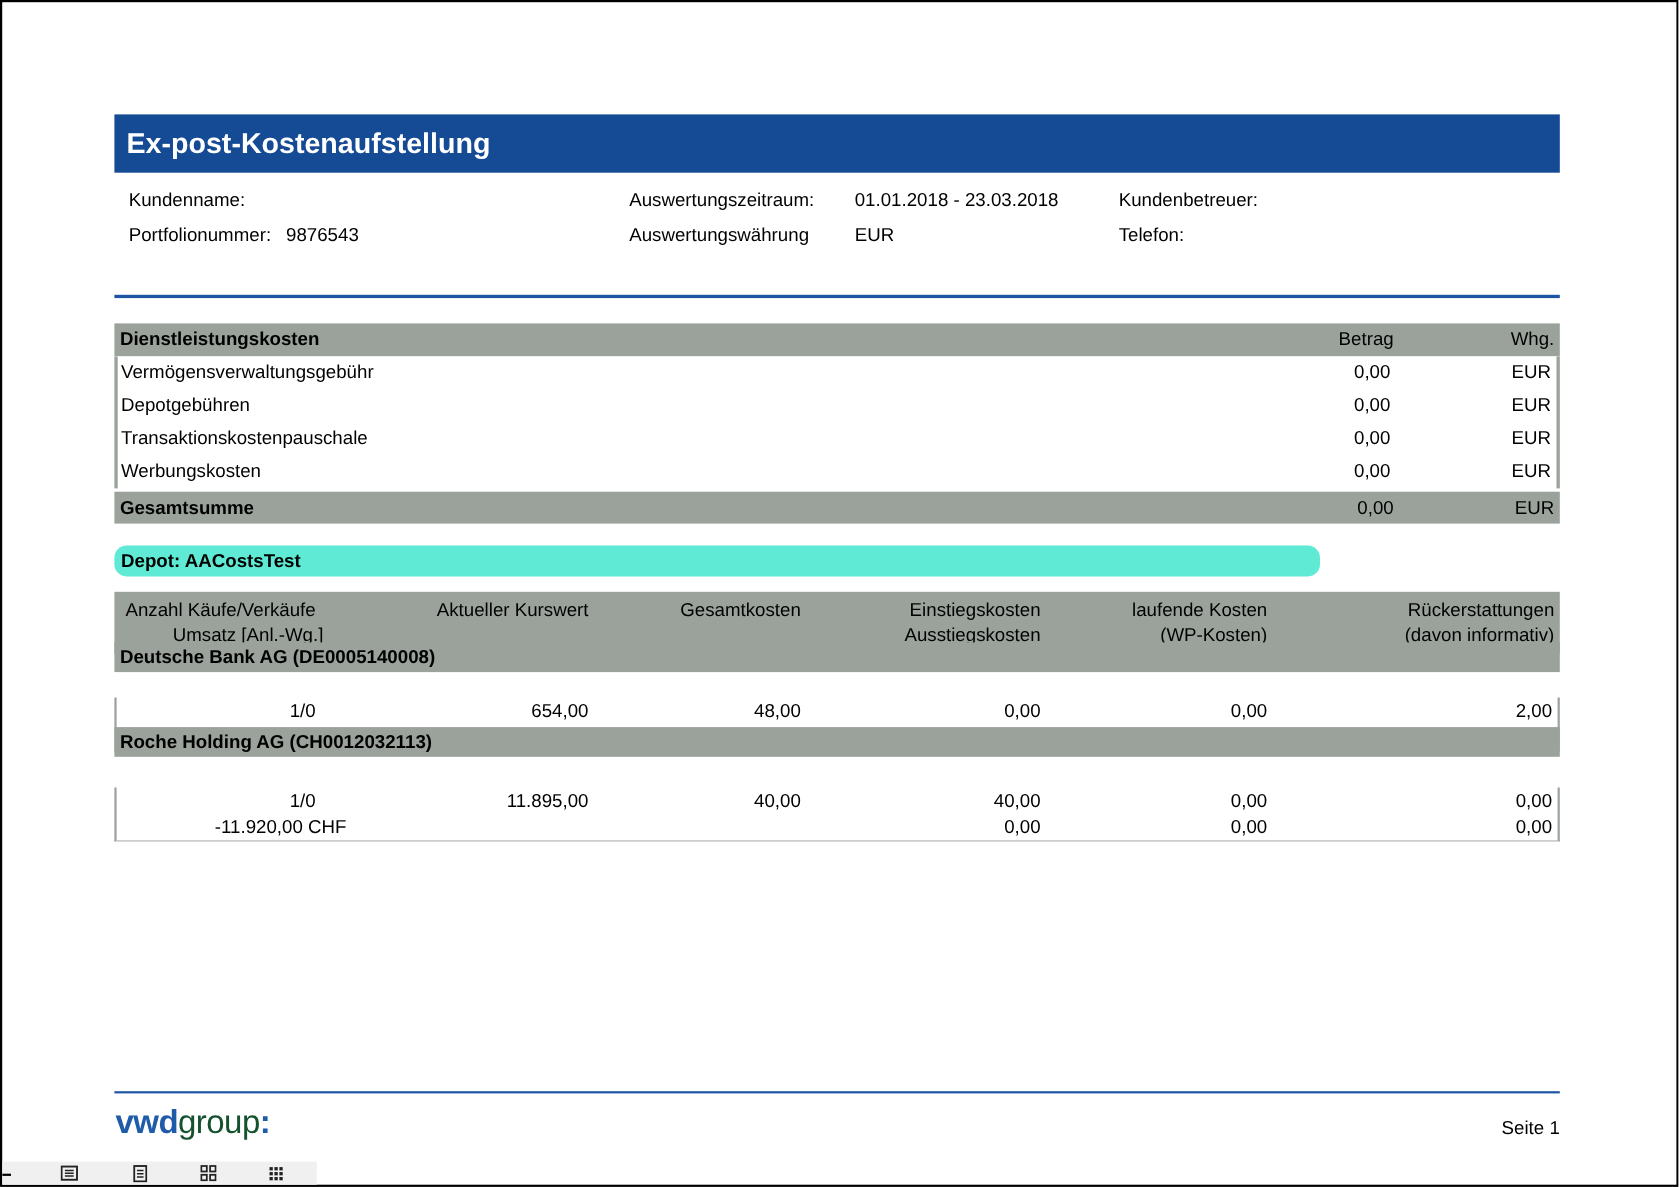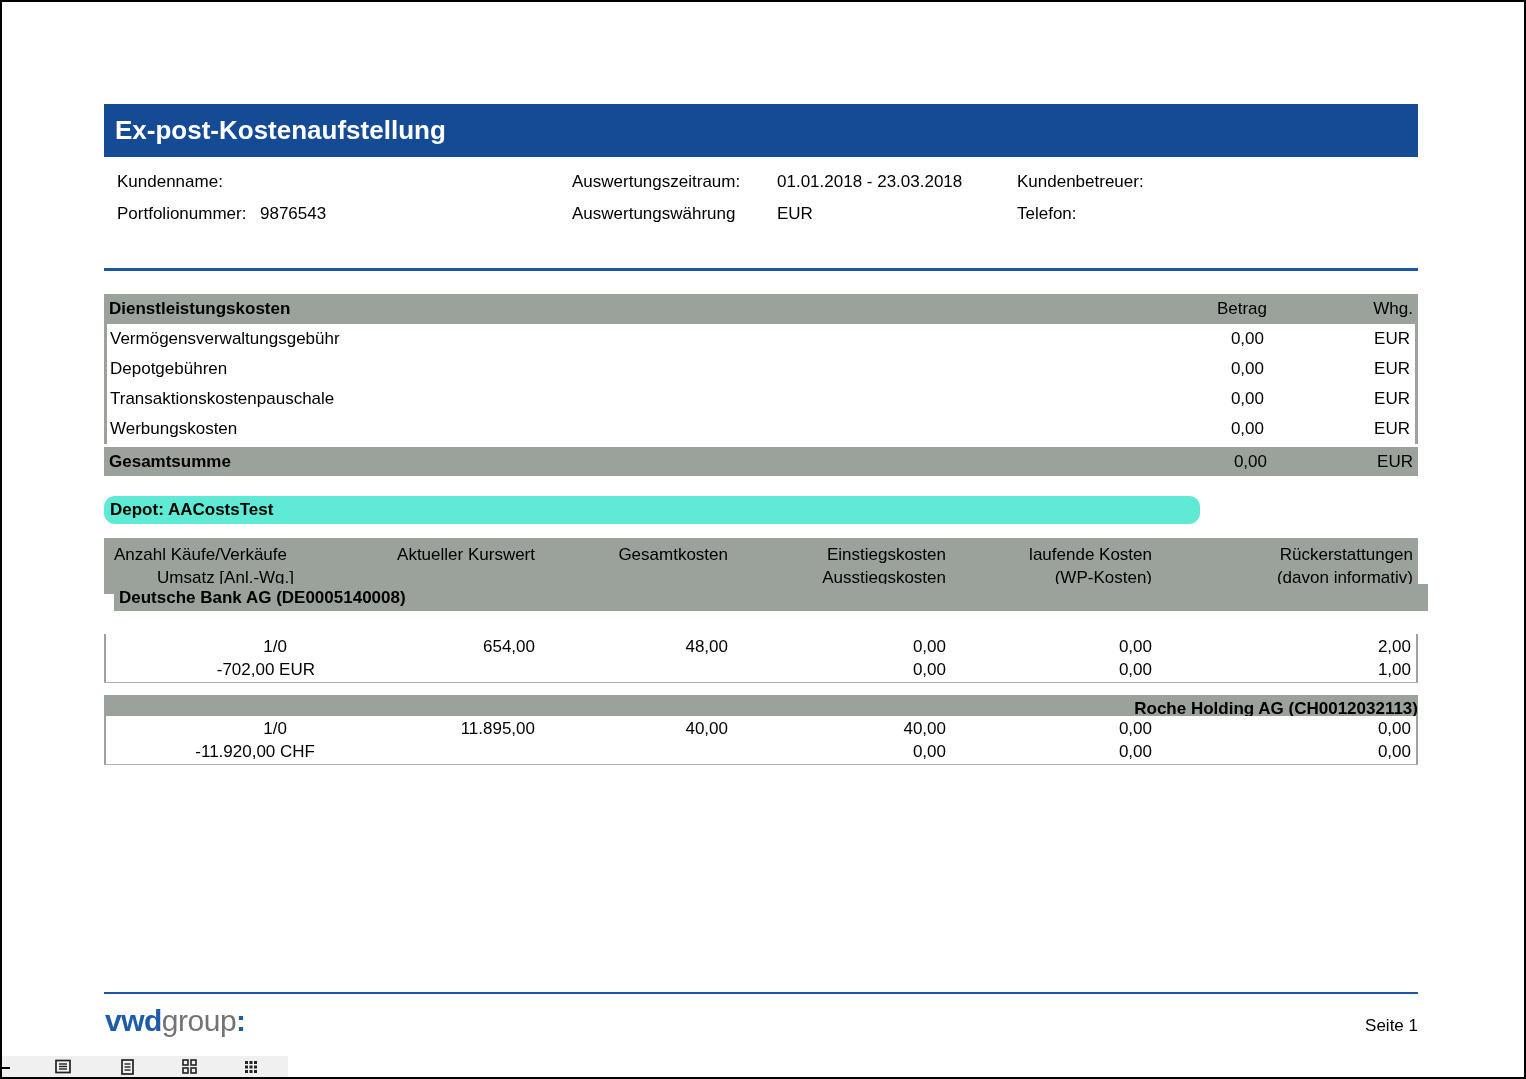"Deutsche Bank AG (DE0005140008)" .band1 { margin-left: 10px -> none }
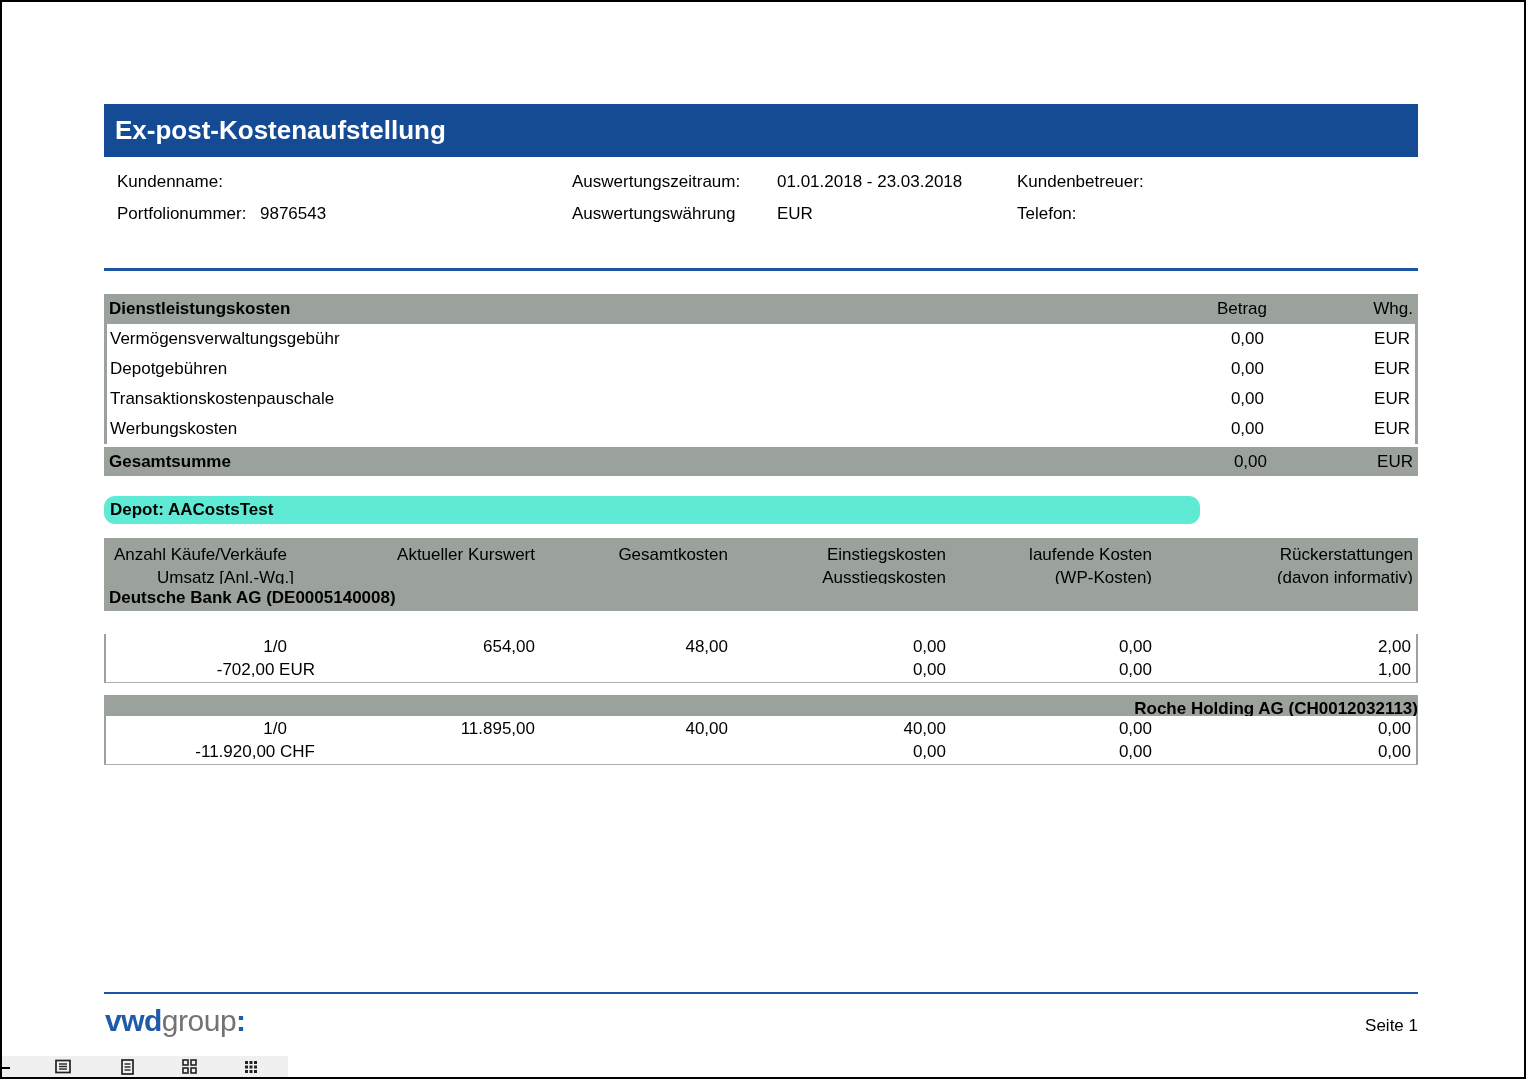"Roche Holding AG (CH0012032113)" .band2 { text-align: right -> none; top: 693px -> 659px }
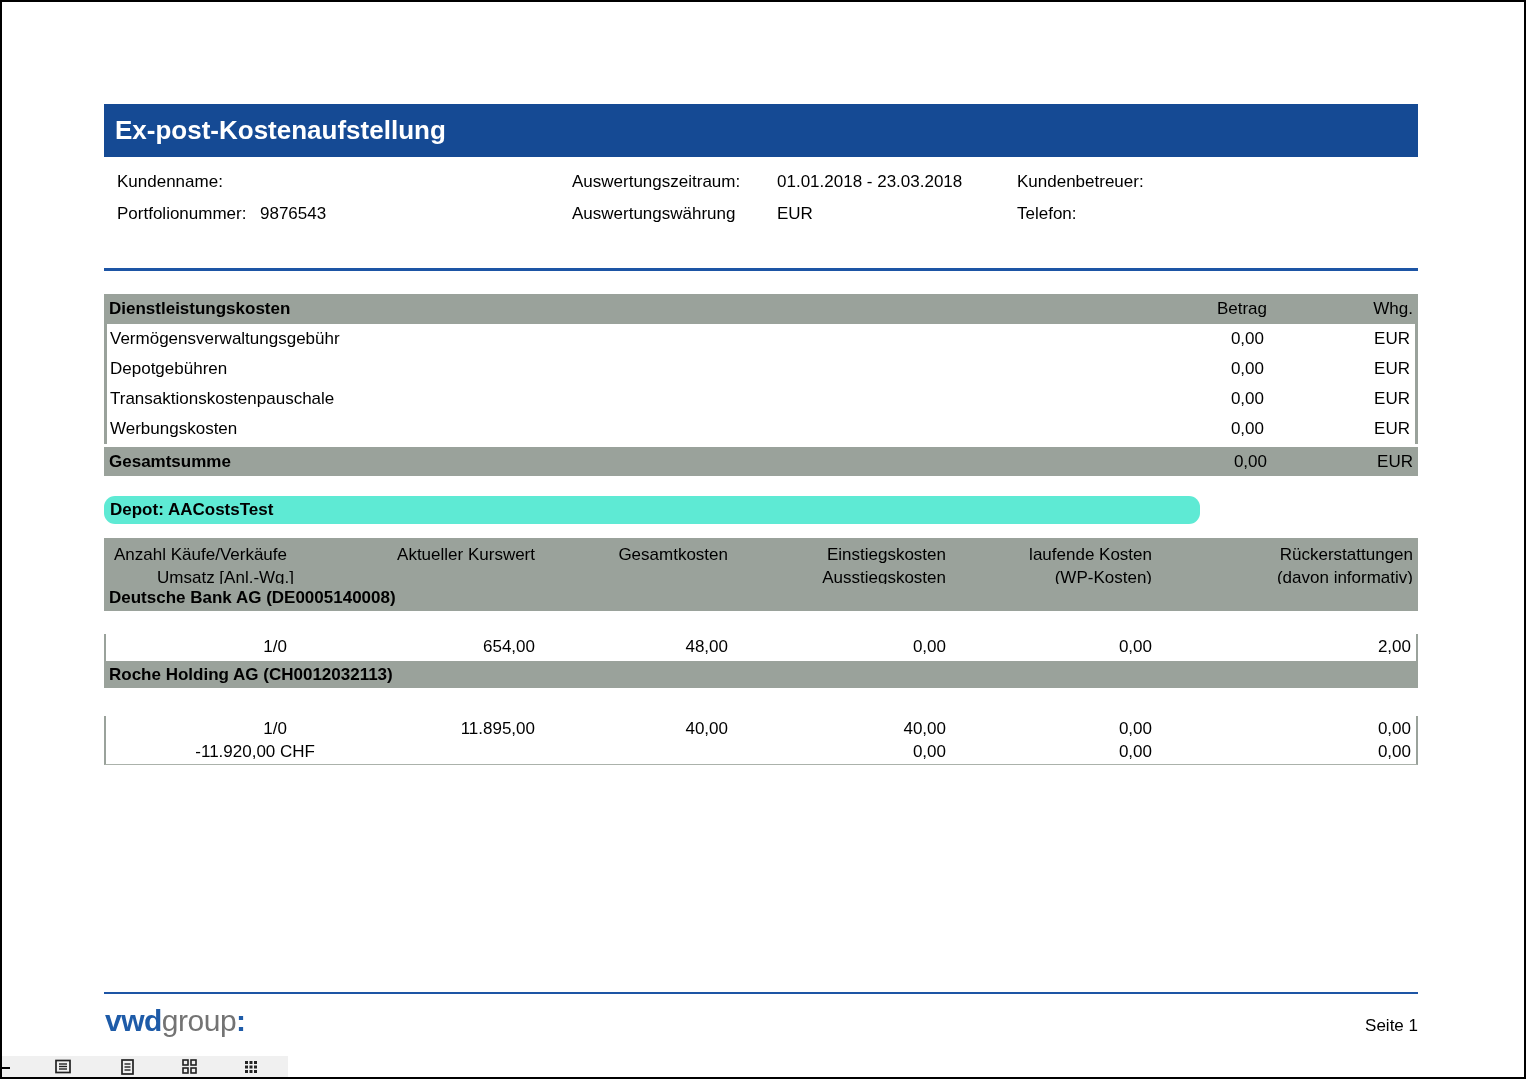"group" .logo .grp { color: #737373 -> #14532d }
